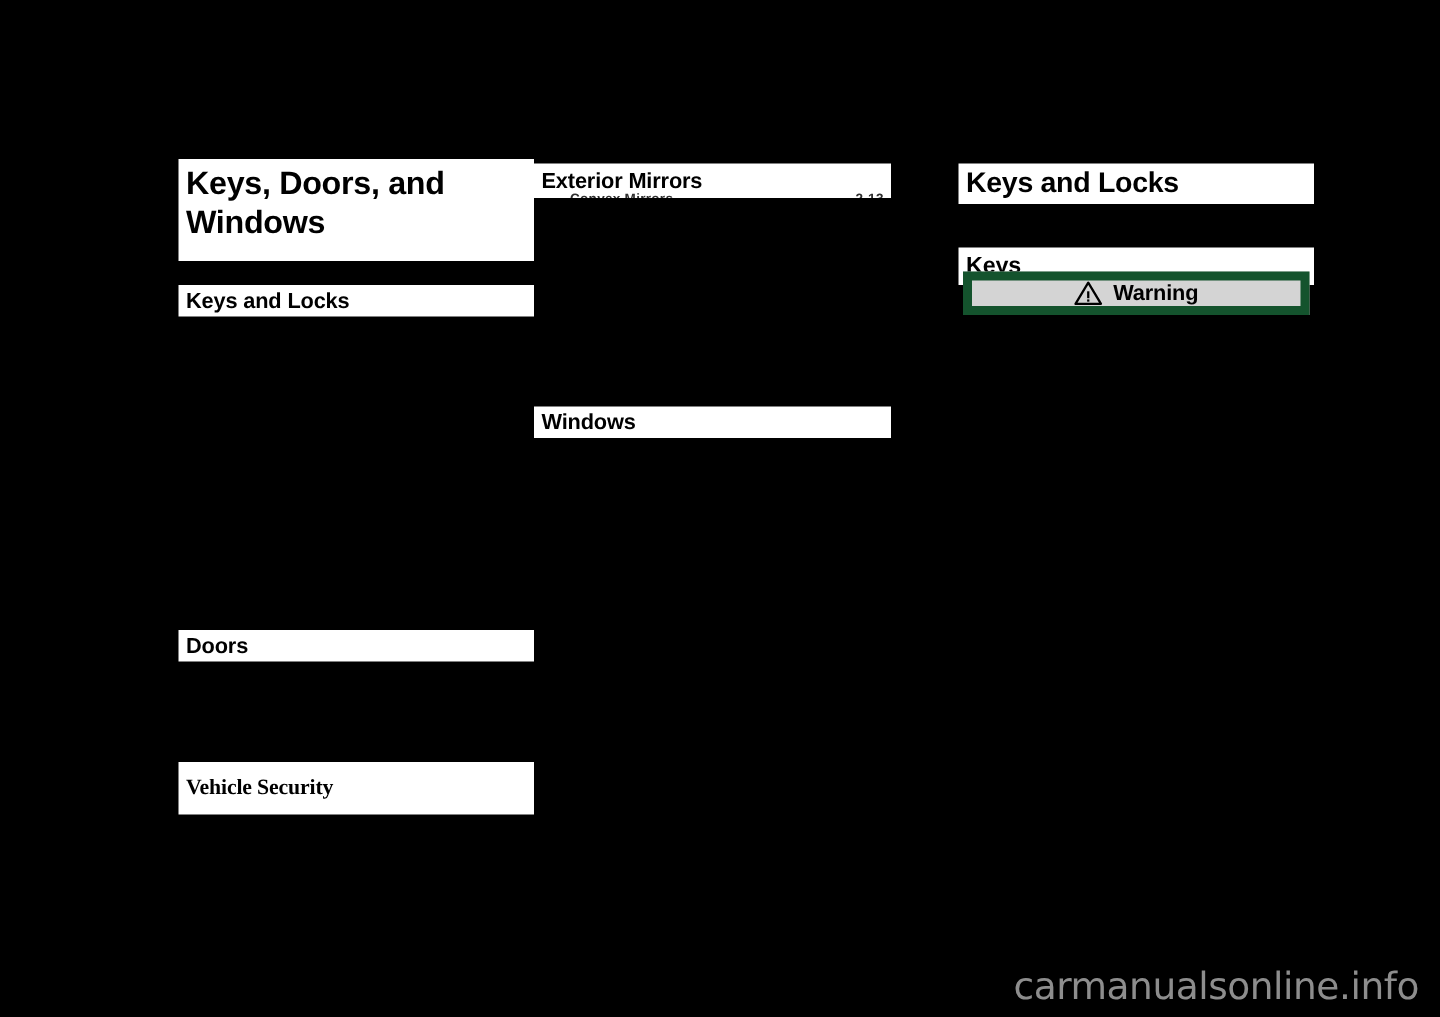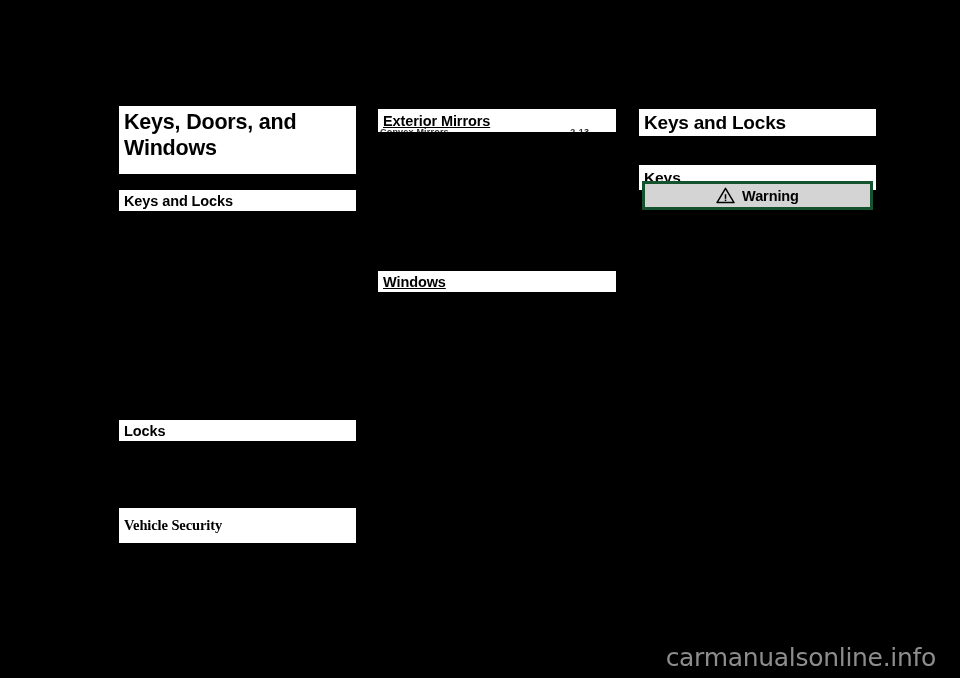"Exterior Mirrors" .mc { left: 378px -> 356px; text-decoration: underline -> none }
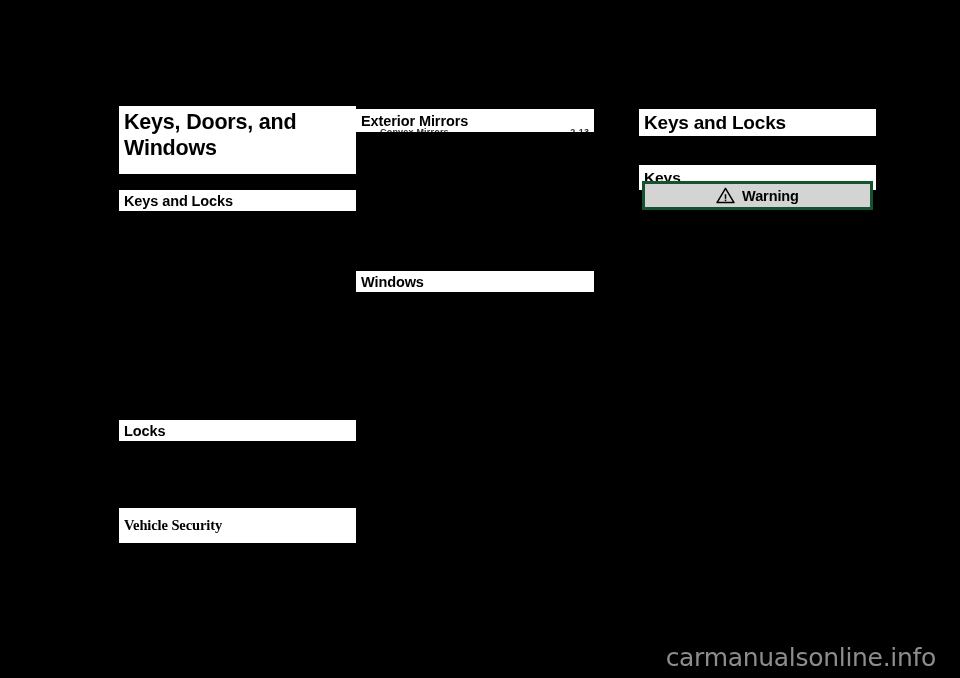"Warning" .warning-box { border: 3px solid #14532d -> 6px solid #14532d }
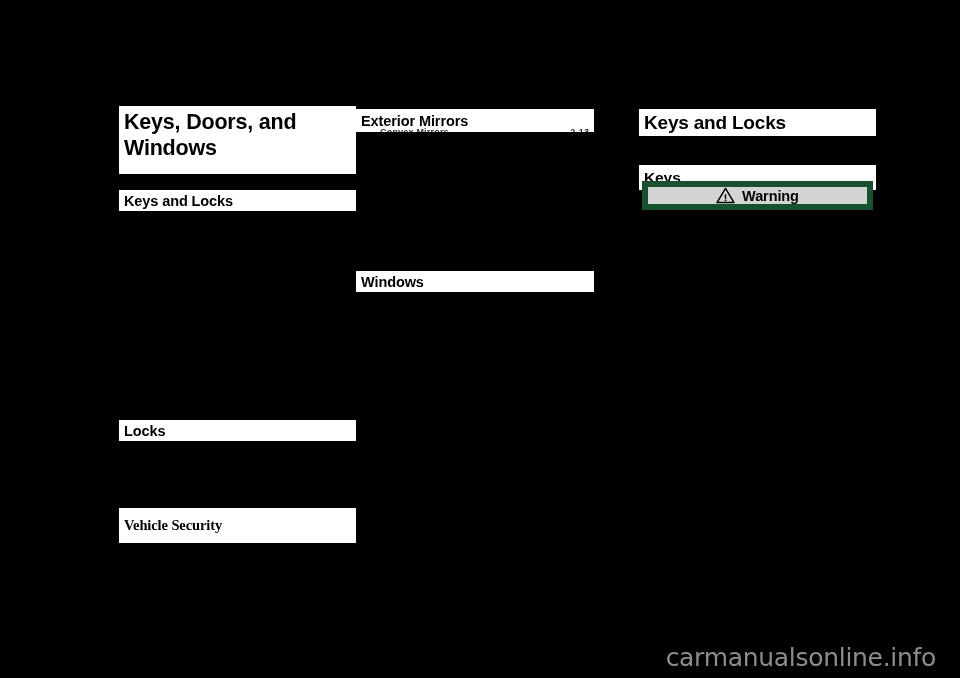"Locks" div.band { text: Locks -> Doors }
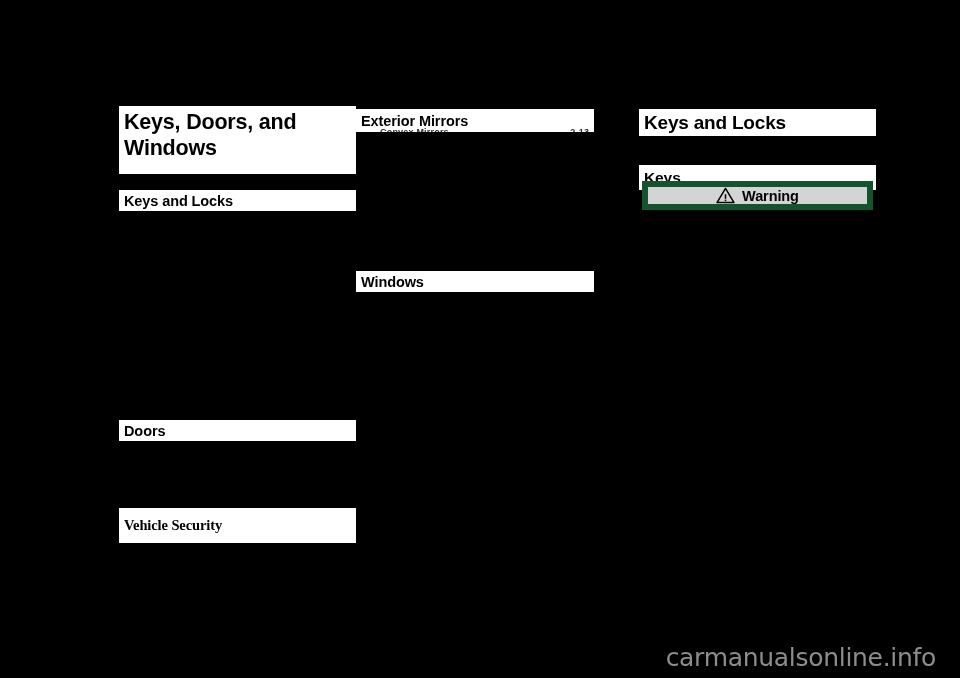"carmanualsonline.info" .watermark { right: 24px -> 14px }
